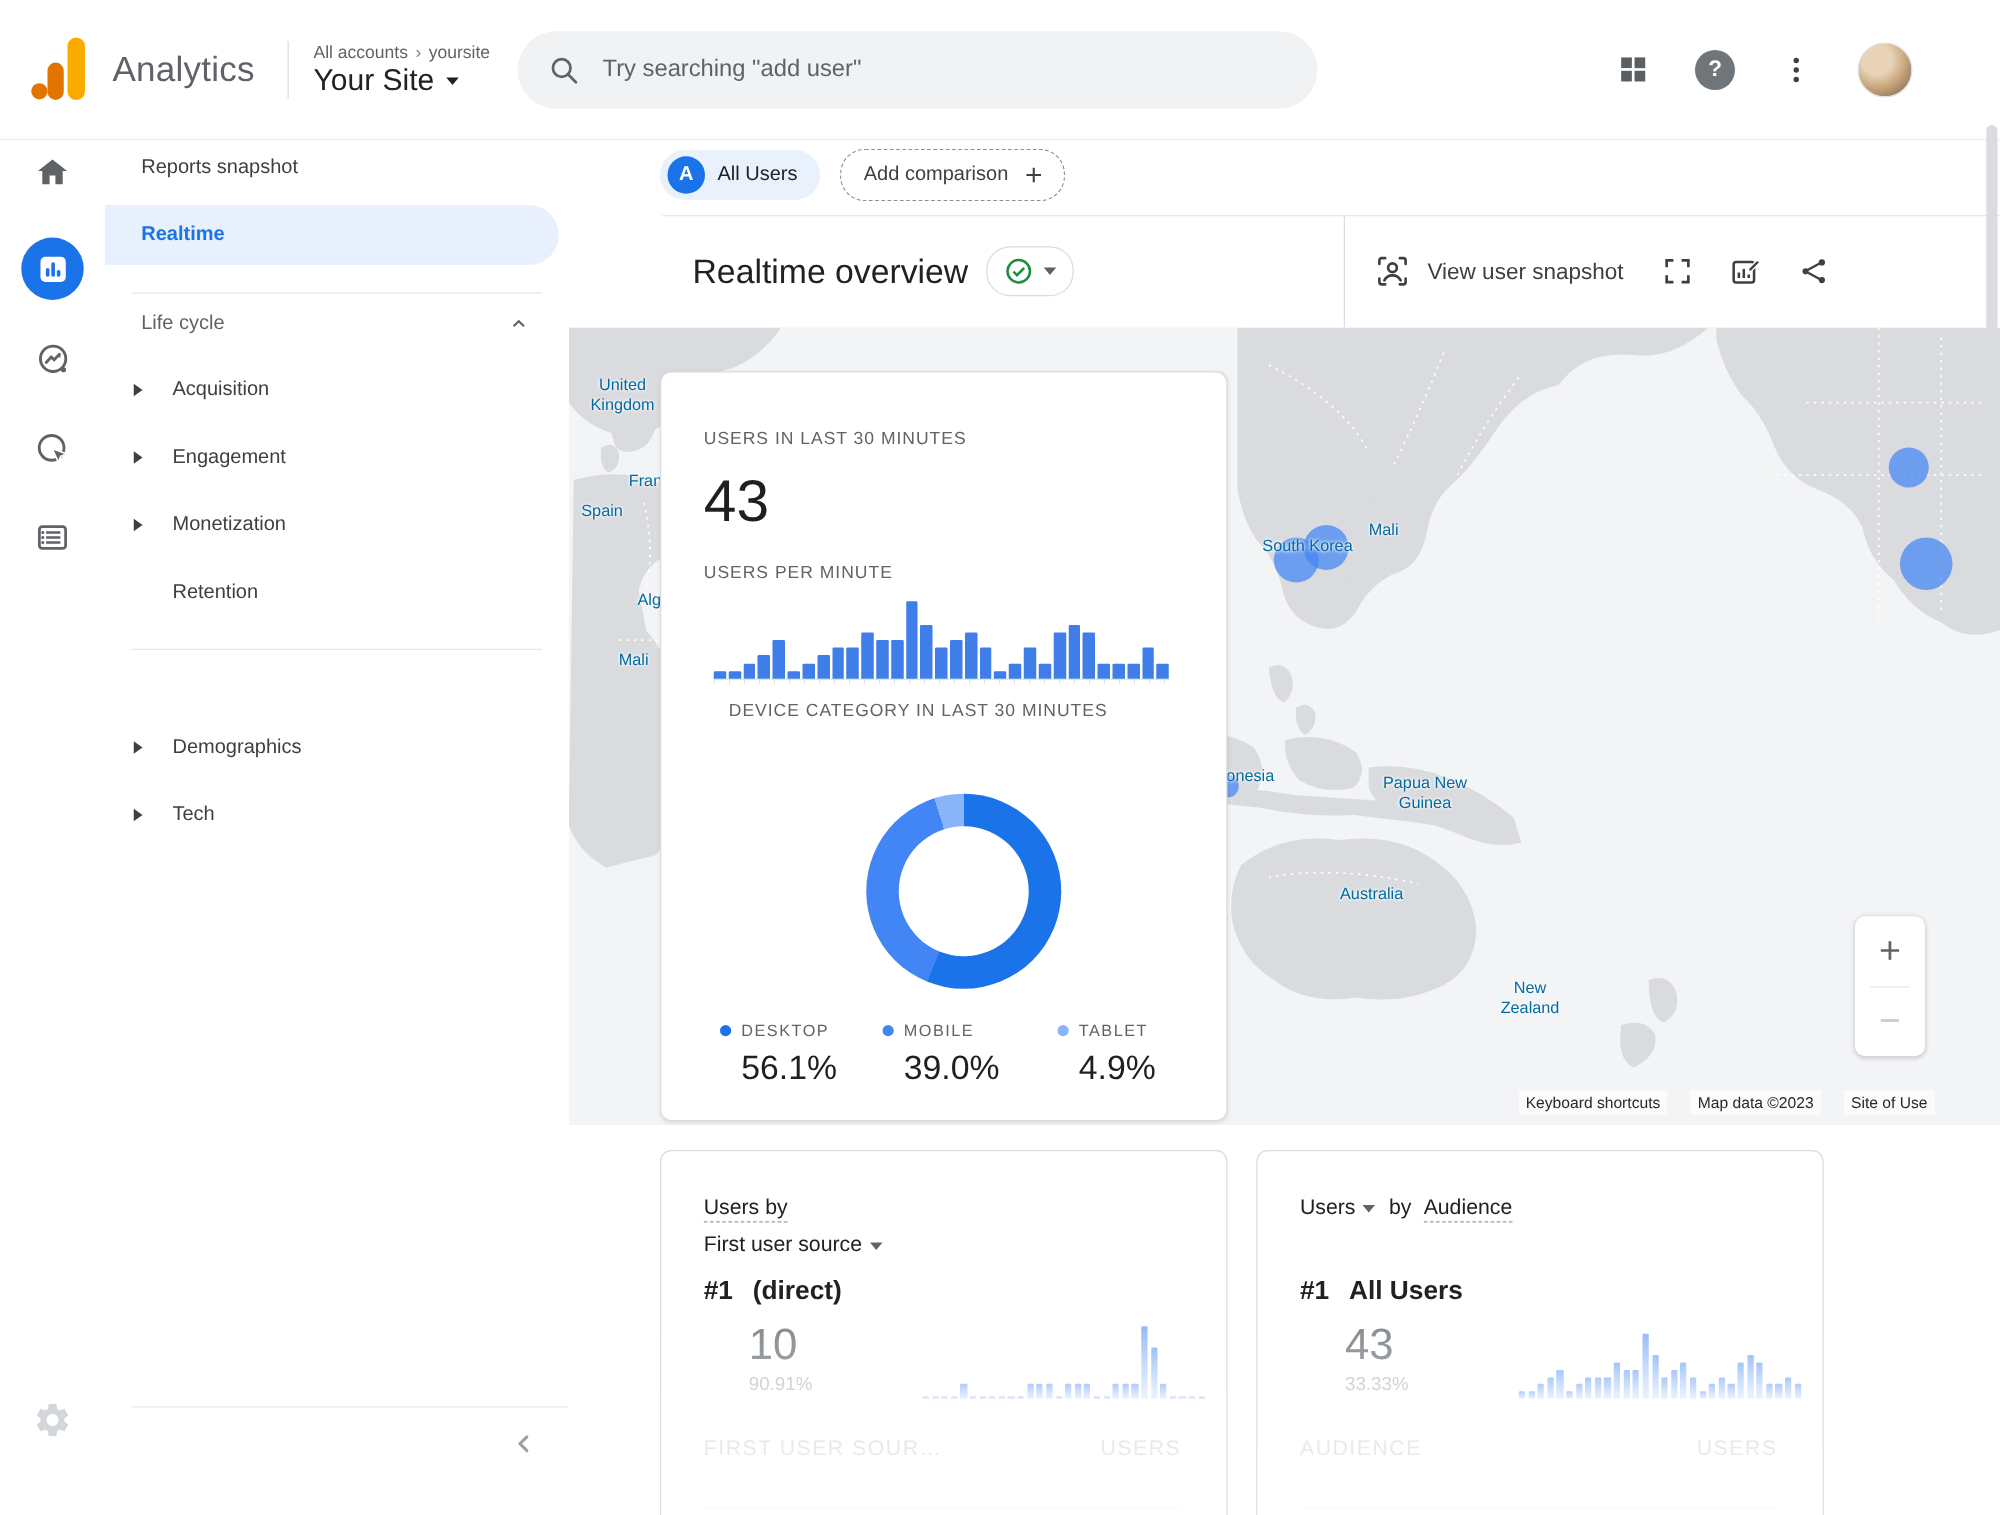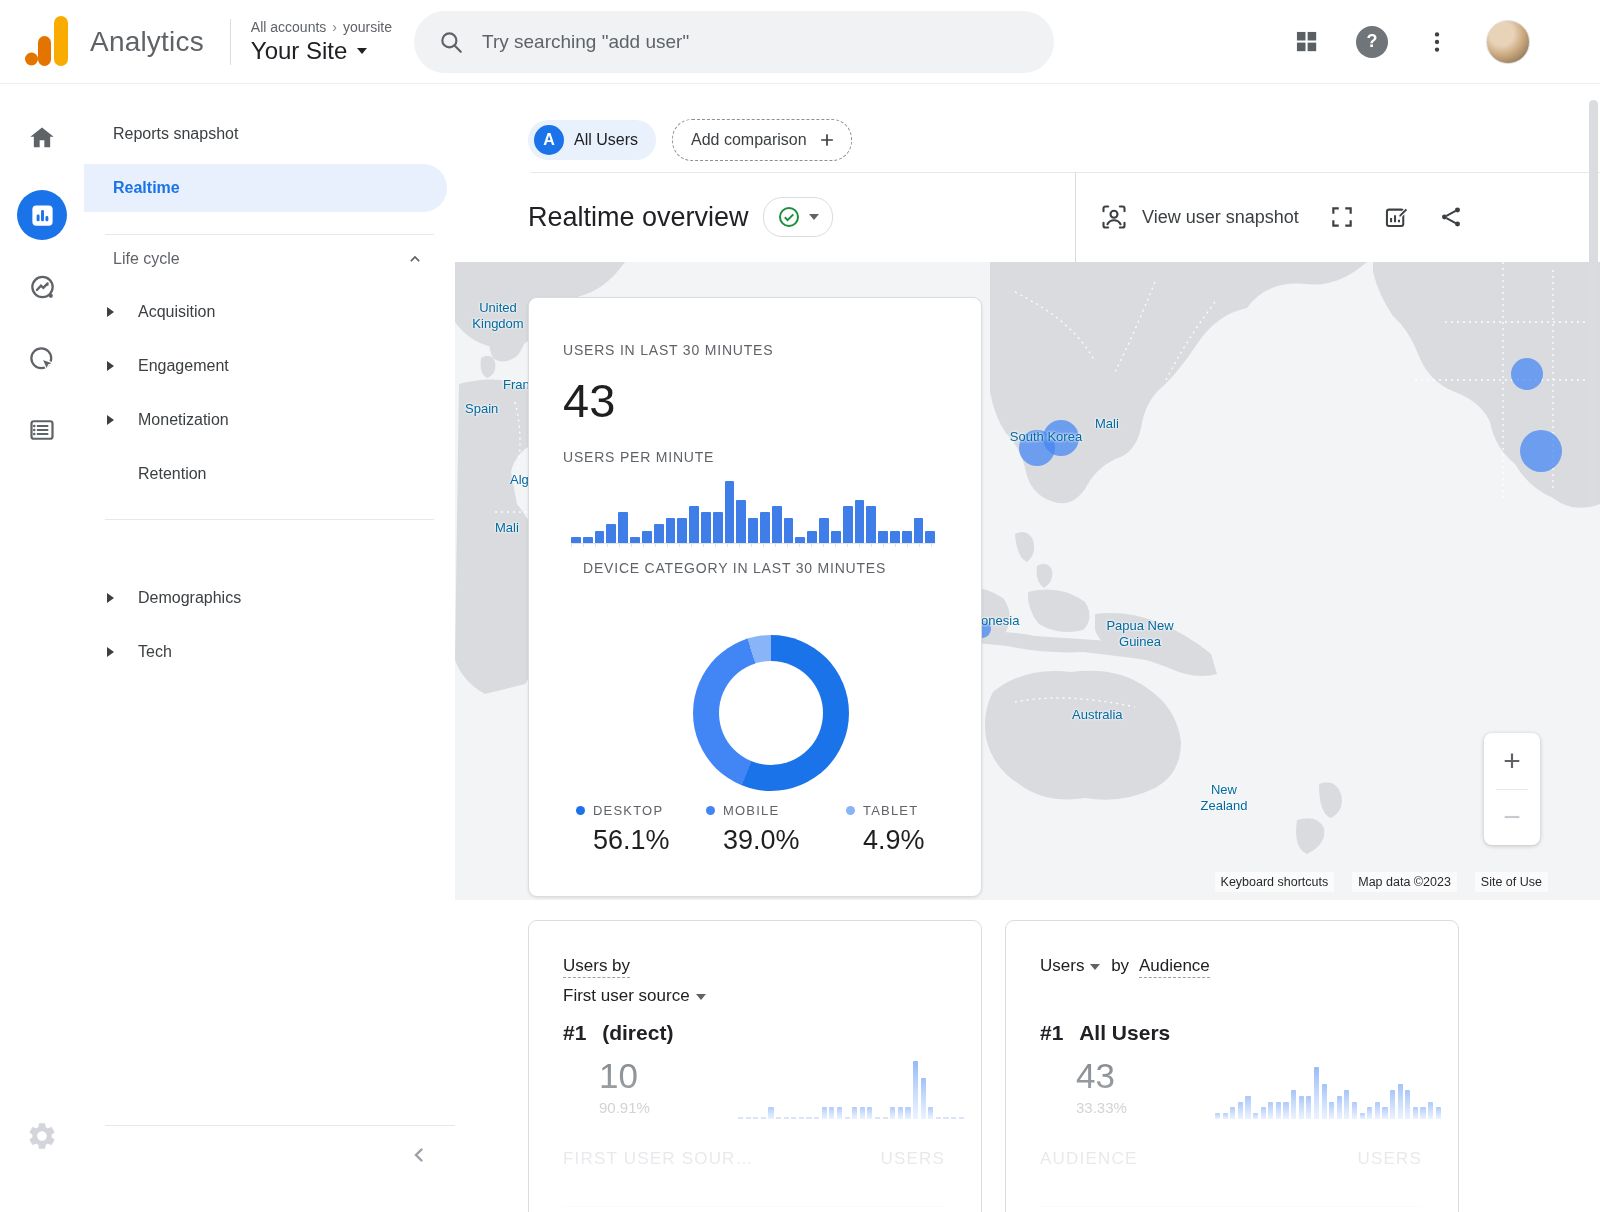"Analytics" .topbar { height: 84px -> 112px }
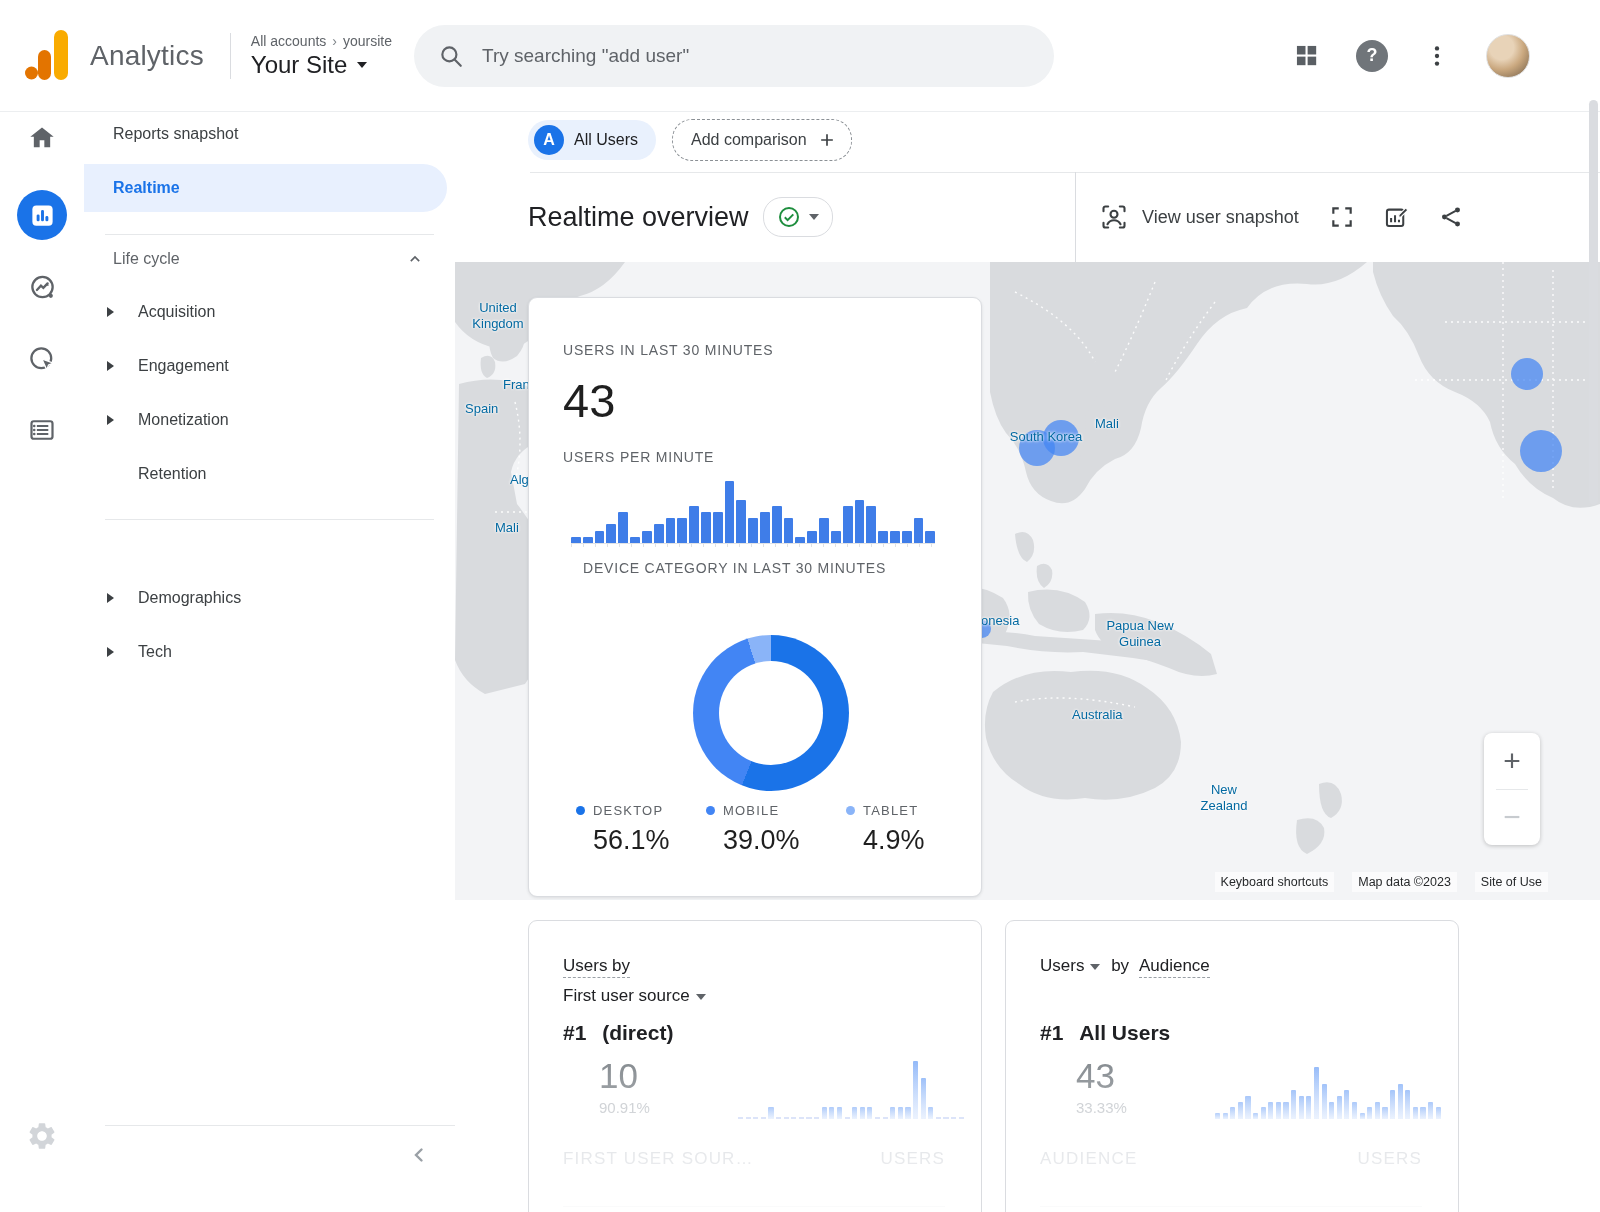"Realtime overview" .title-block { margin-left: 73px -> 99px }
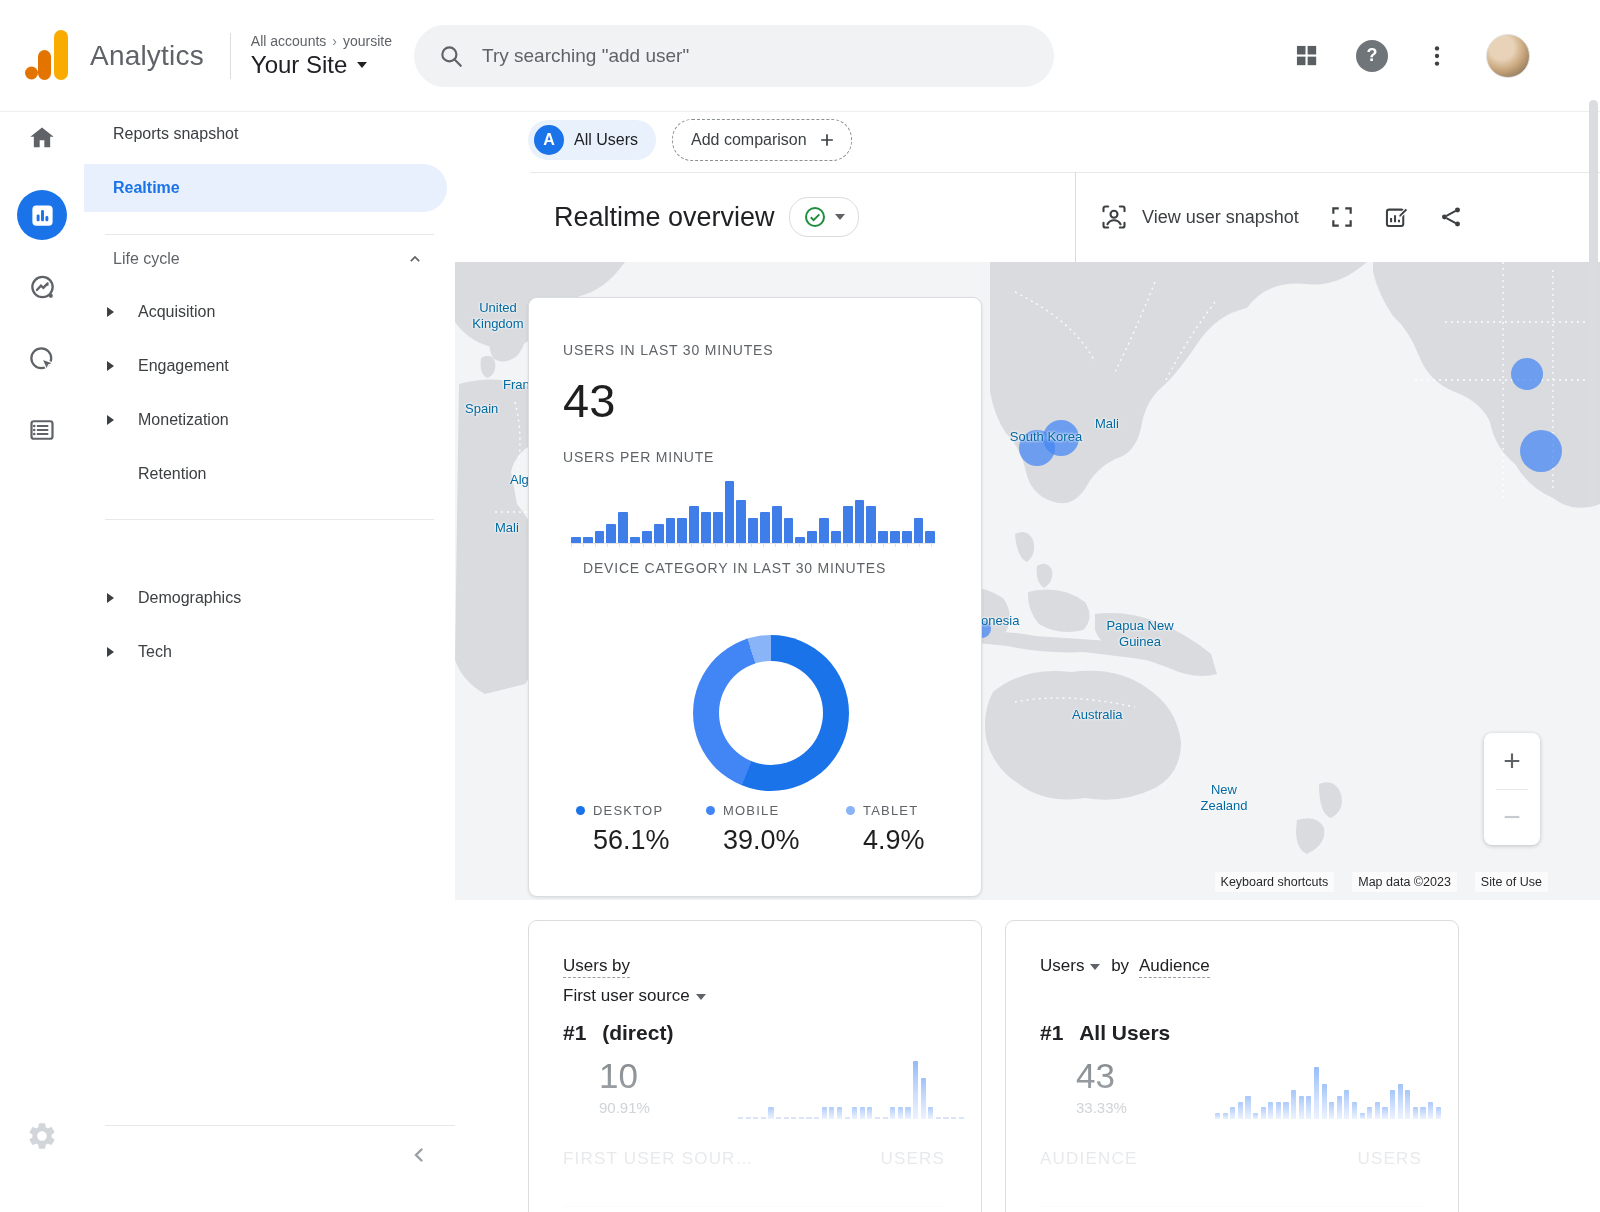"DESKTOP" .dcol { top: 505px -> 519px }
